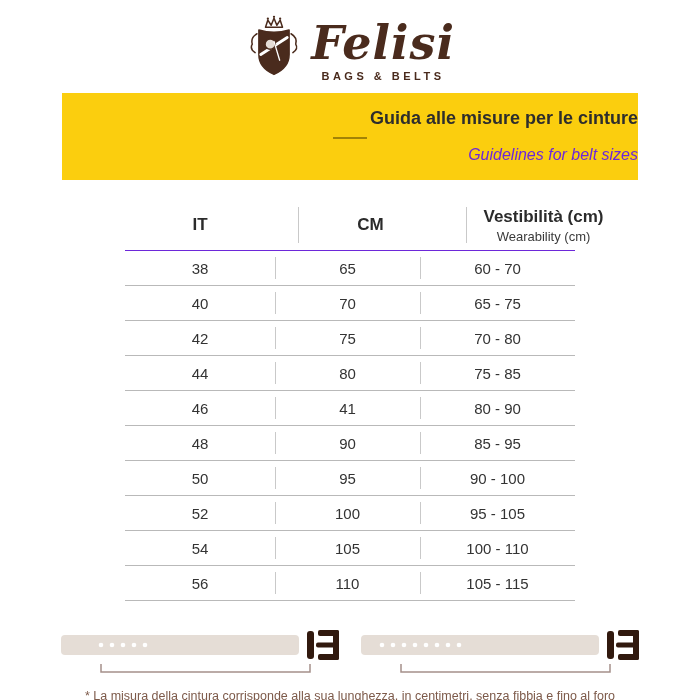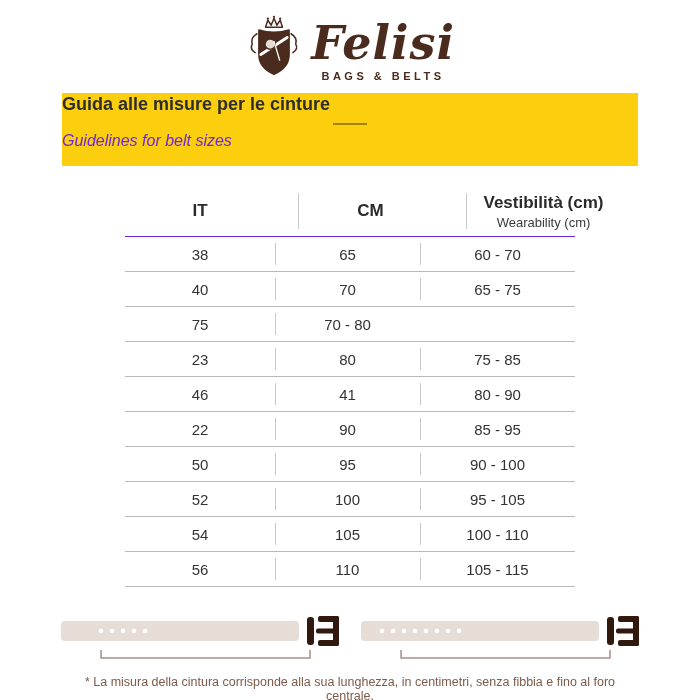"Guida alle misure per le" .banner { padding: 1px 0 16px 0 -> 15px 0 16px 0; text-align: left -> right }
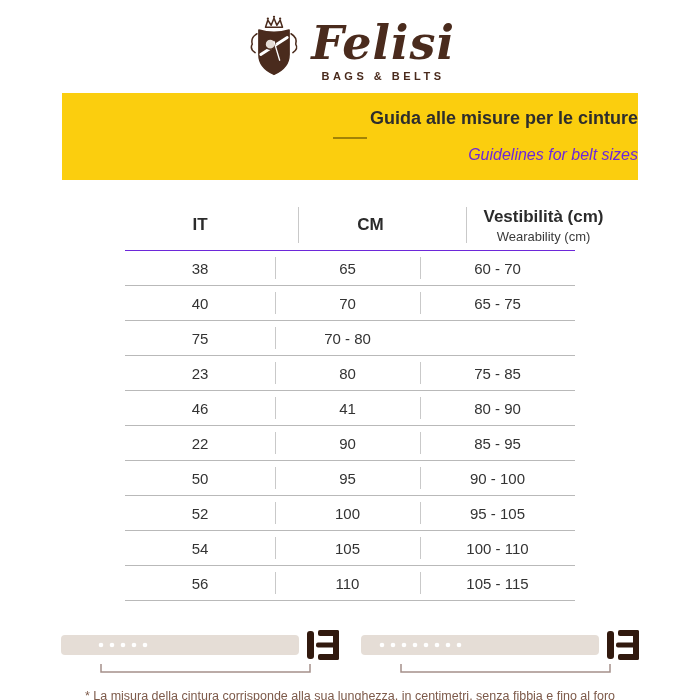"42" div.td { html: none -> <div>42</div> }
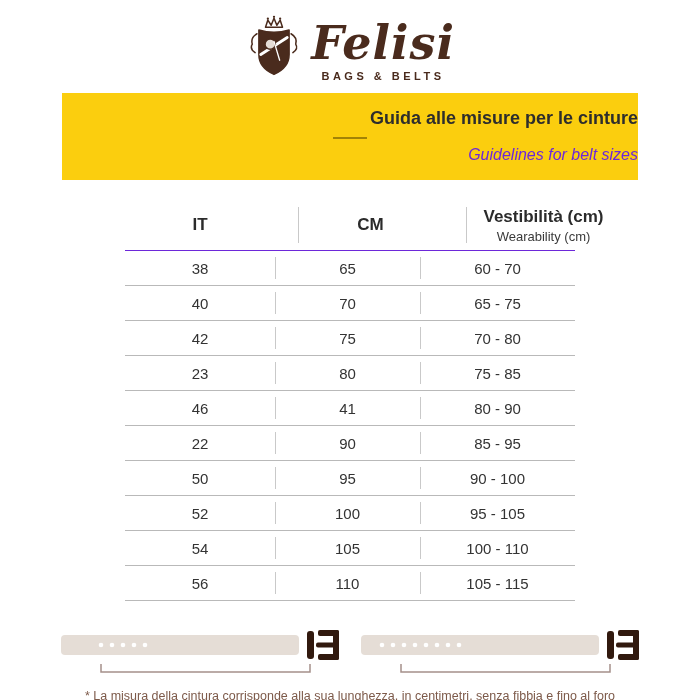"23" div.td { text: 23 -> 44 }
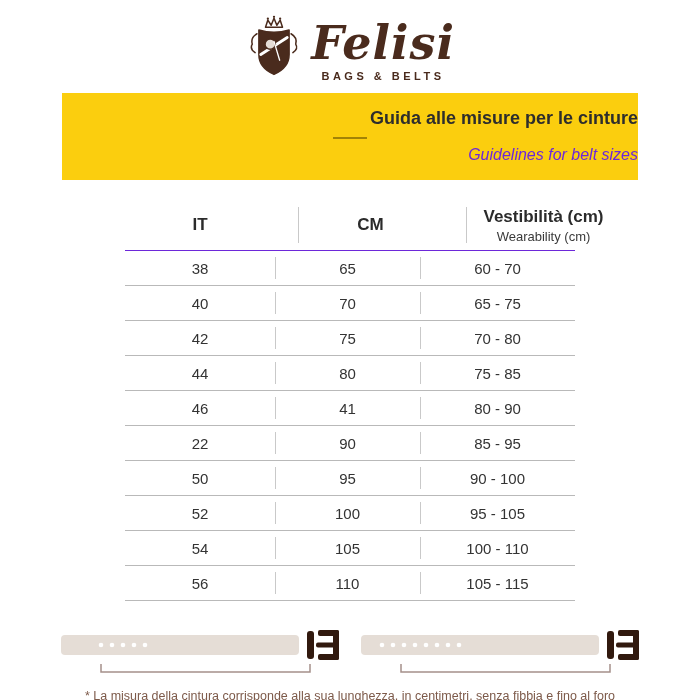"22" div.td { text: 22 -> 48 }
